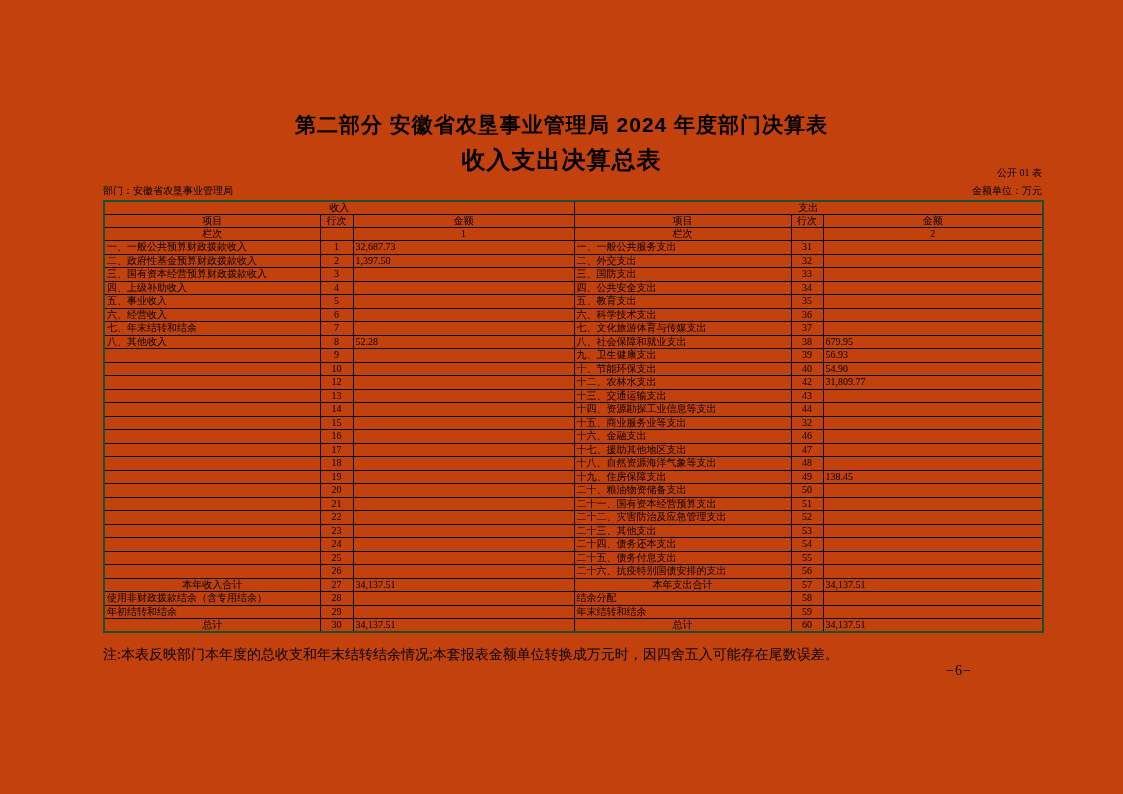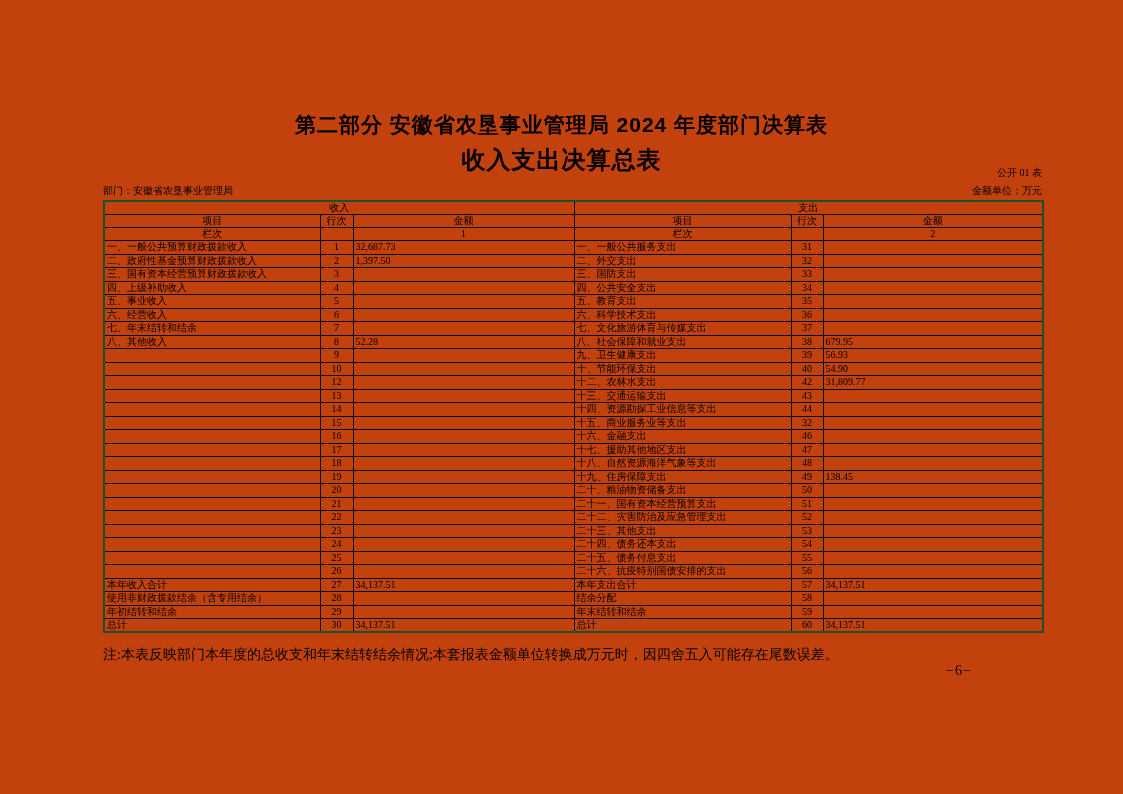"本年收入合计" .total-label { text-align: left -> center }
